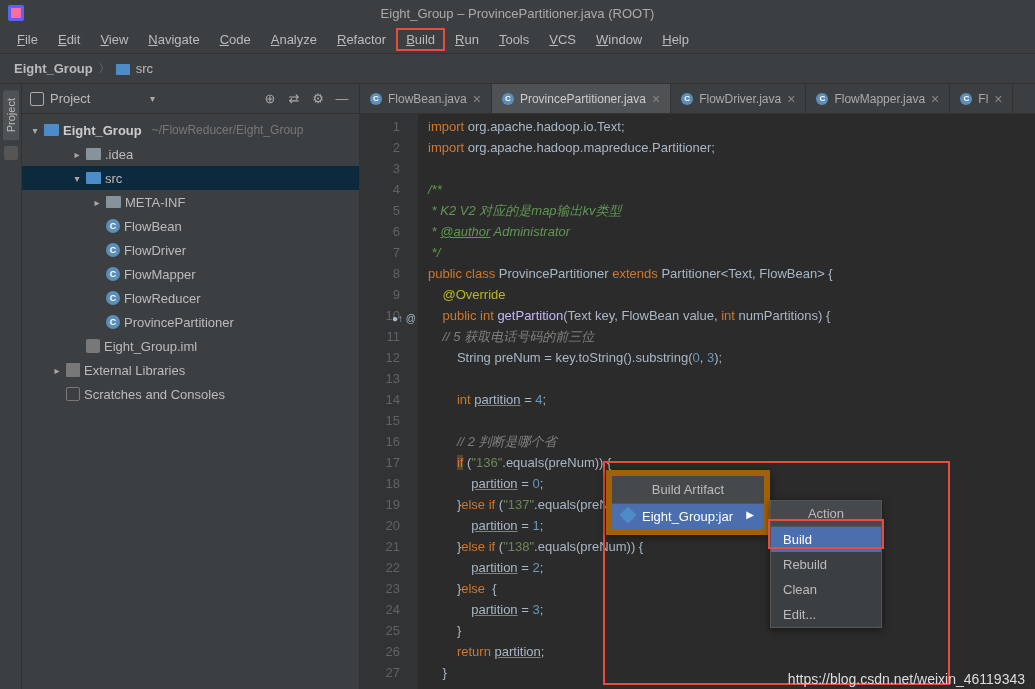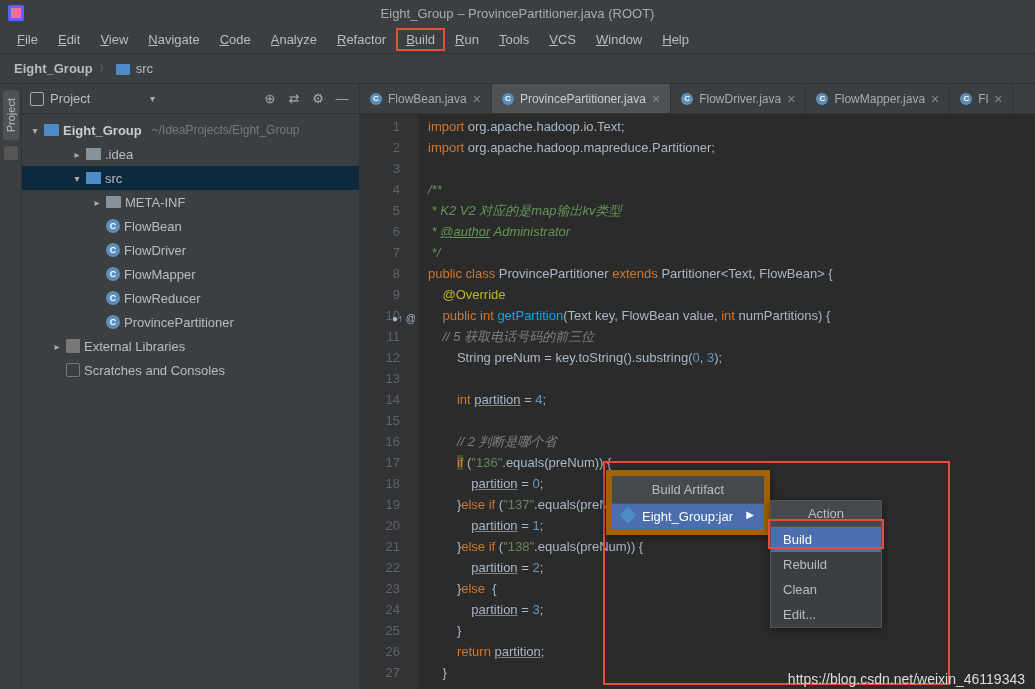"~/IdeaProjects/Eight_Group" span.tpath { text: /IdeaProjects/Eight -> /FlowReducer/Eight }
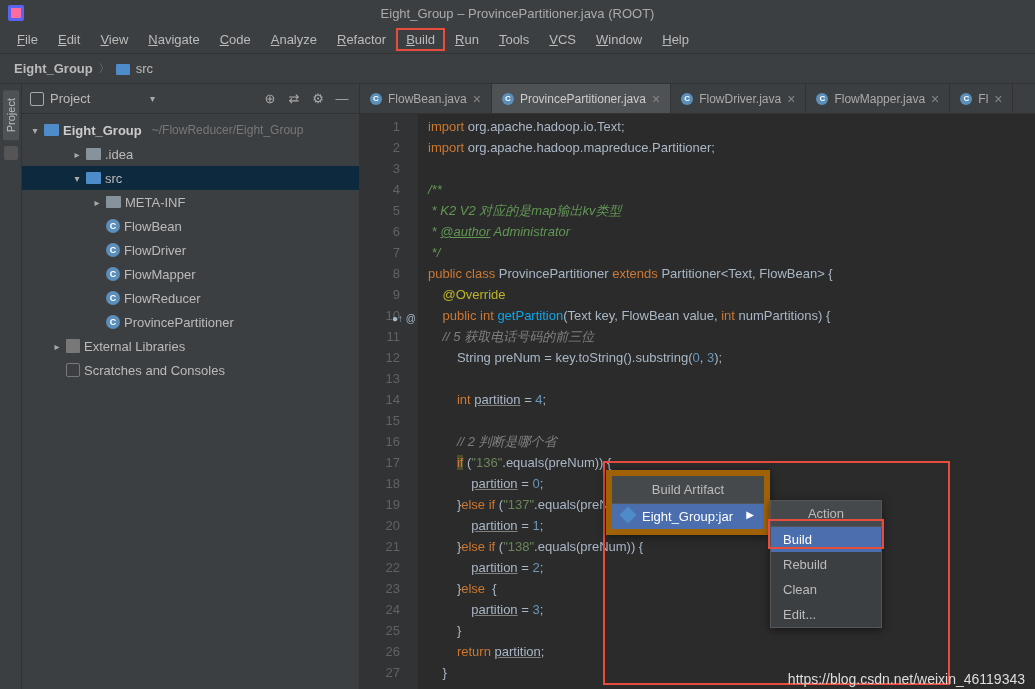"getPartition" .fn { color: #0ea5e9 -> #c4b5fd }
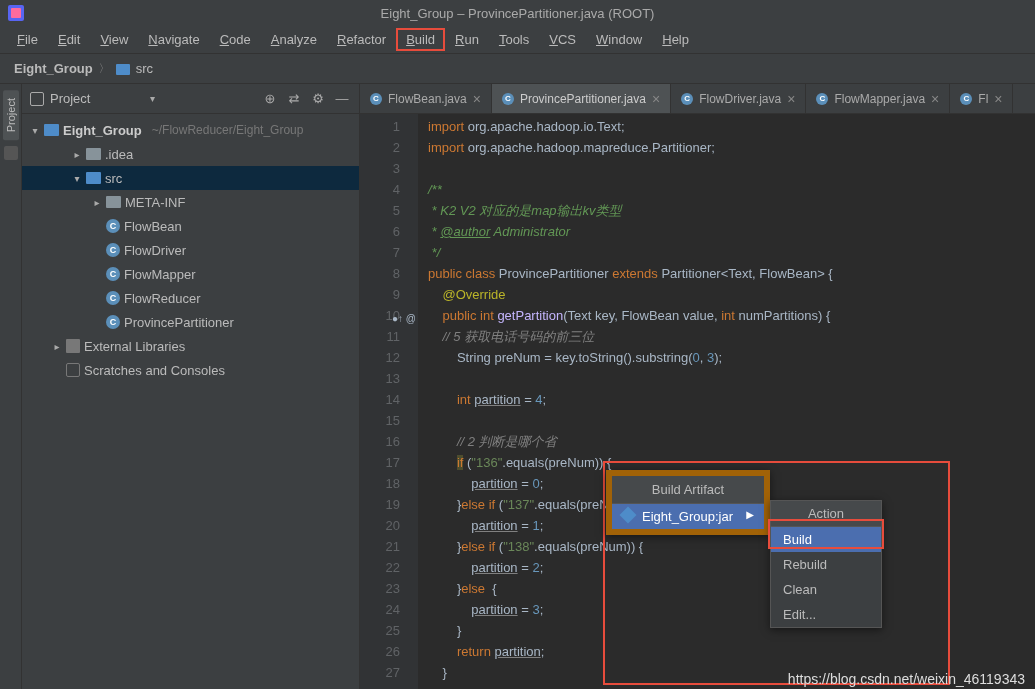"Eight_Group.iml" div.trow { html: none -> <div> <span></span> <span></span> <span>Eight_Group.iml</span> </div> }
